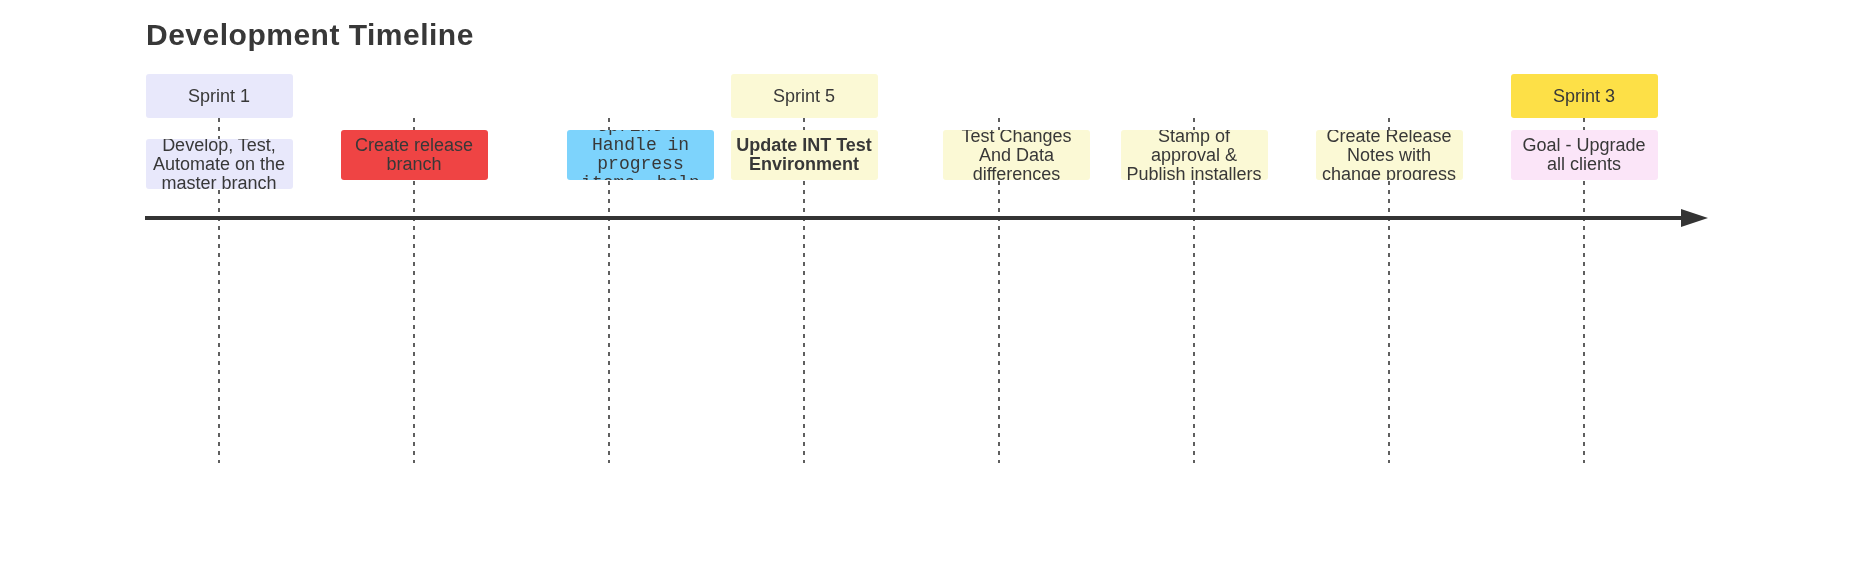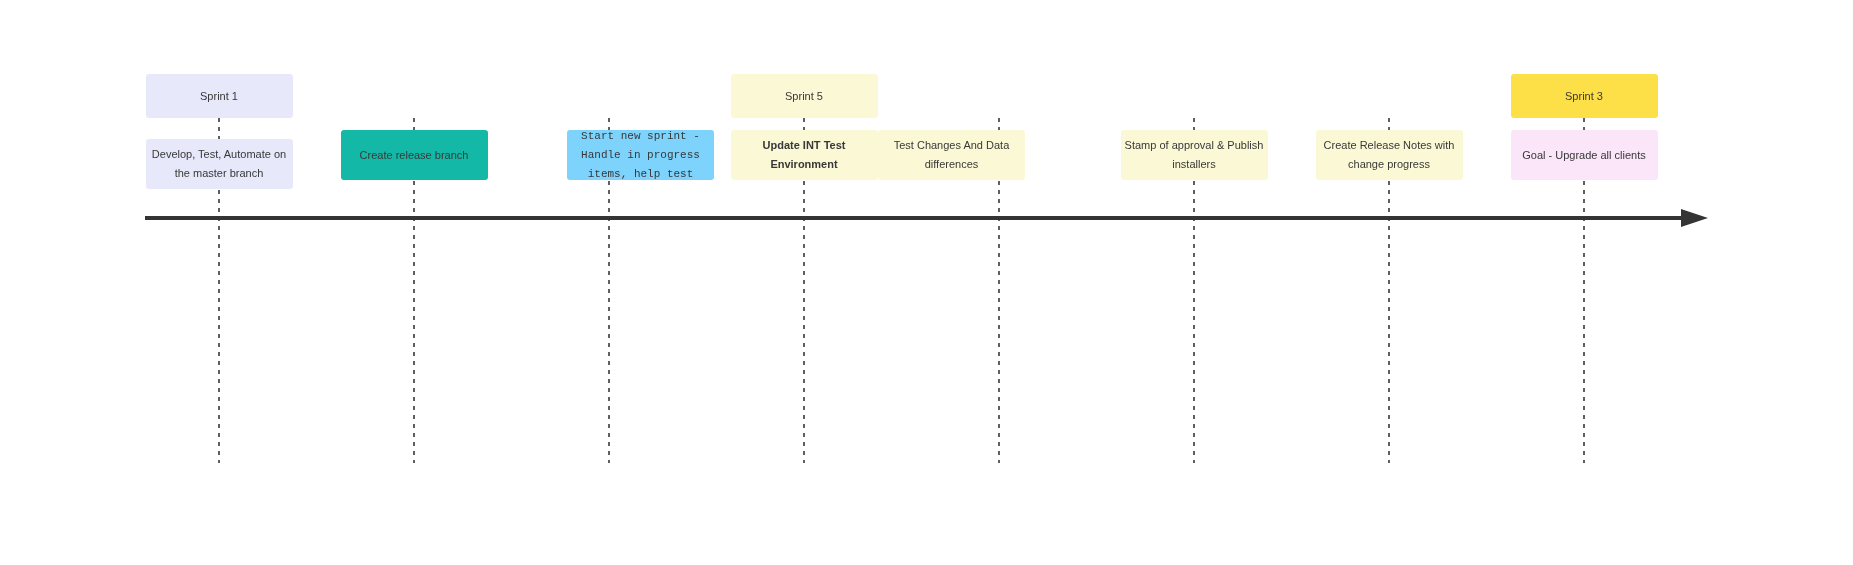"Development Timeline" h1.title { html: none -> <h1>Development Timeline</h1> }
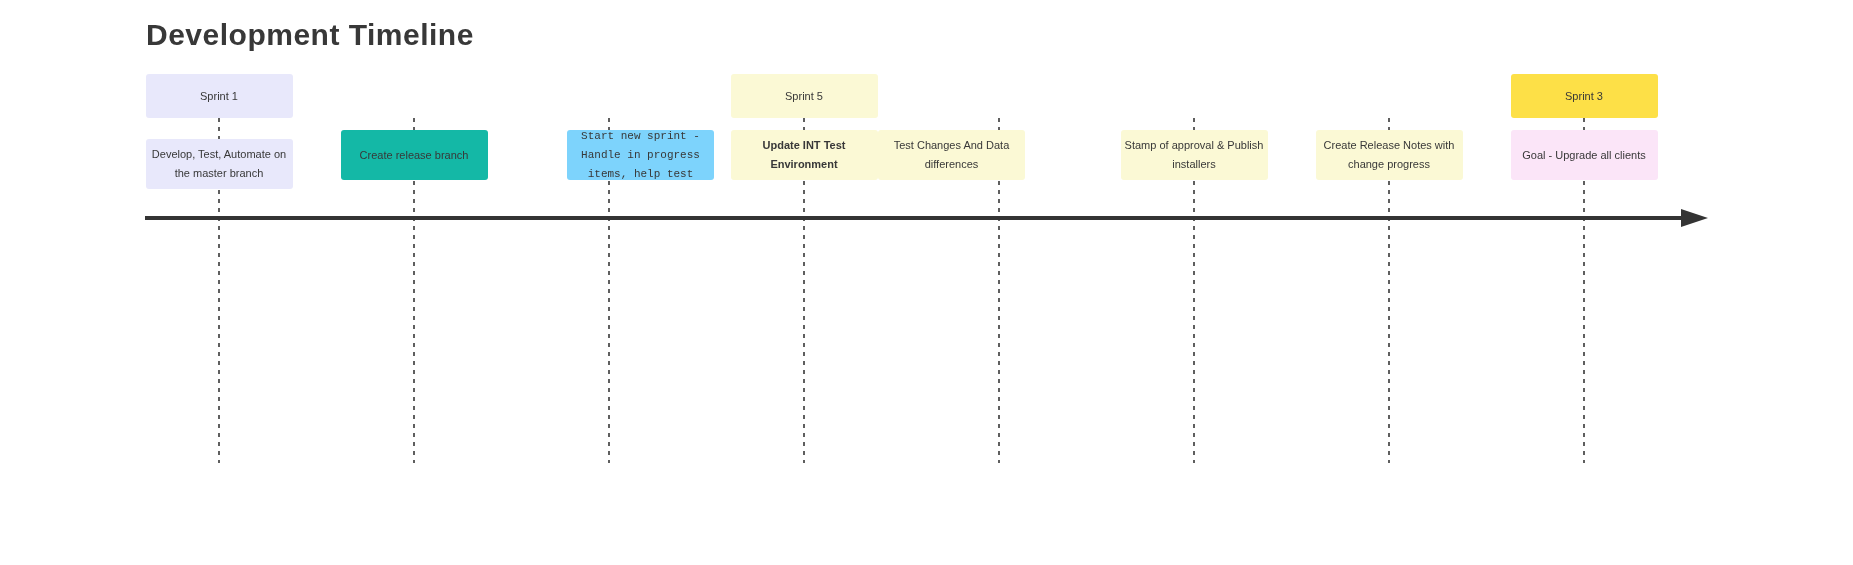"Sprint 1" .box { font-size: 11px -> 18px }
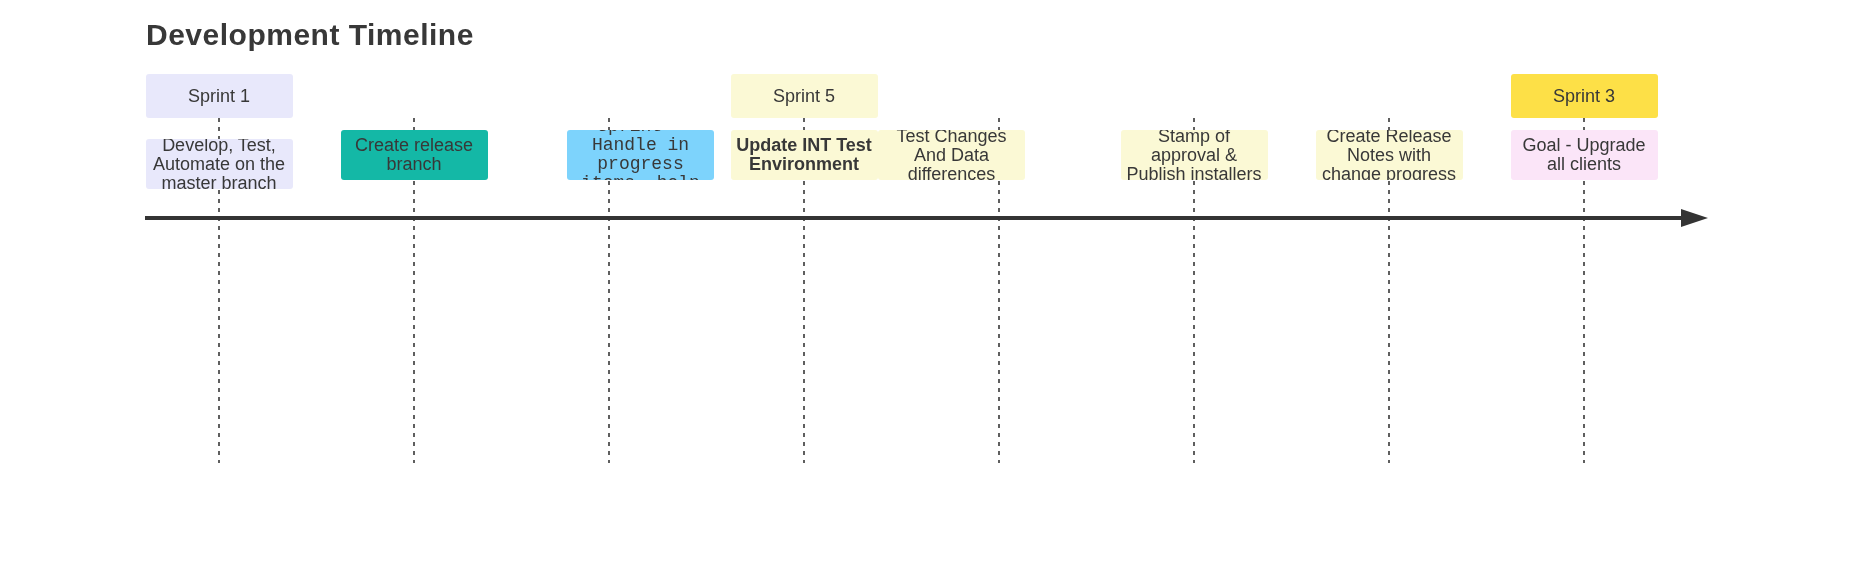"Create release branch" div.box { background: #14b8a6 -> #ef4444 }
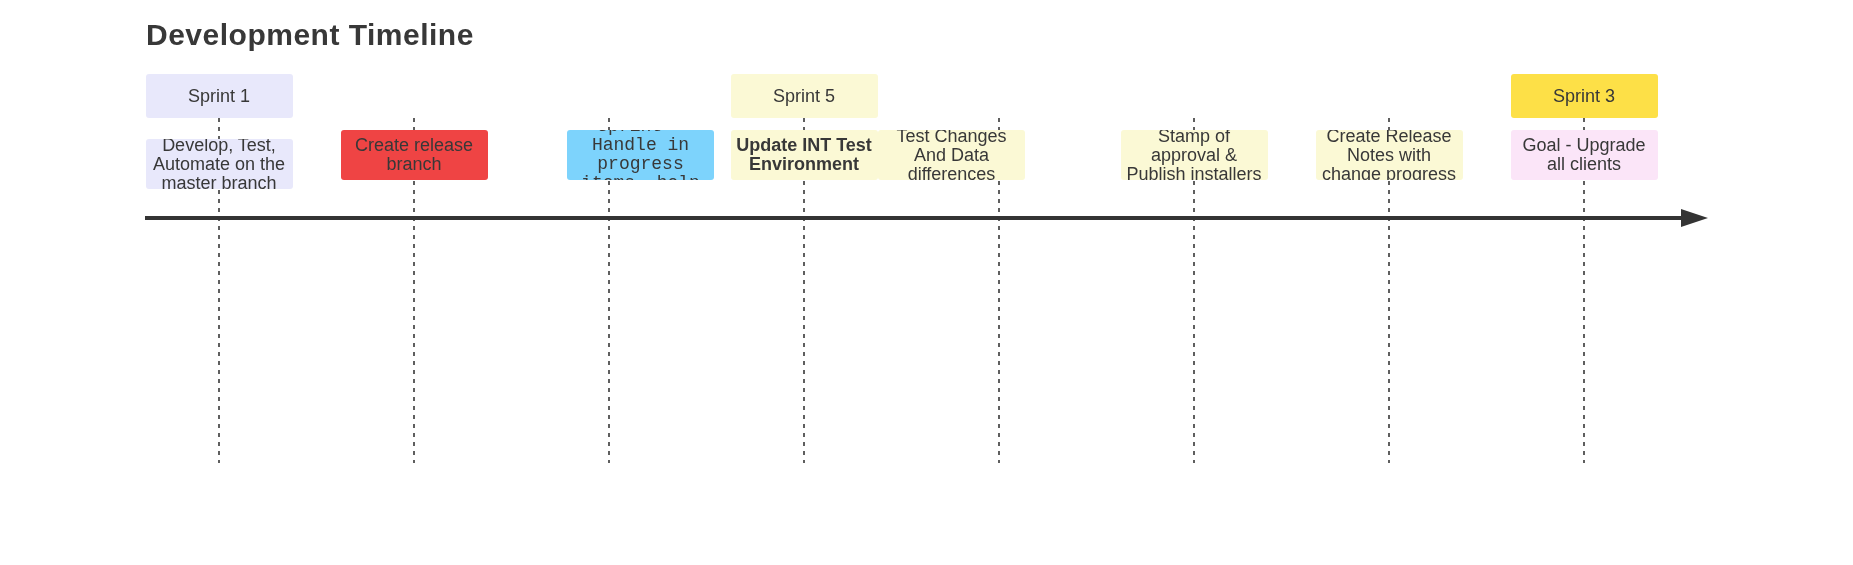"Test Changes And Data differences" div.box { left: 878px -> 943px }
